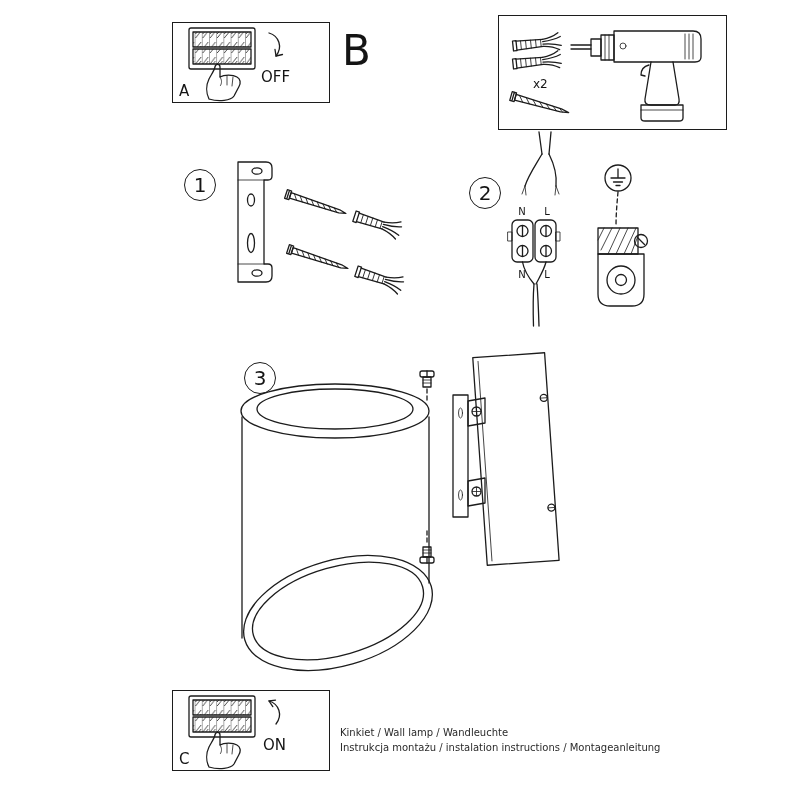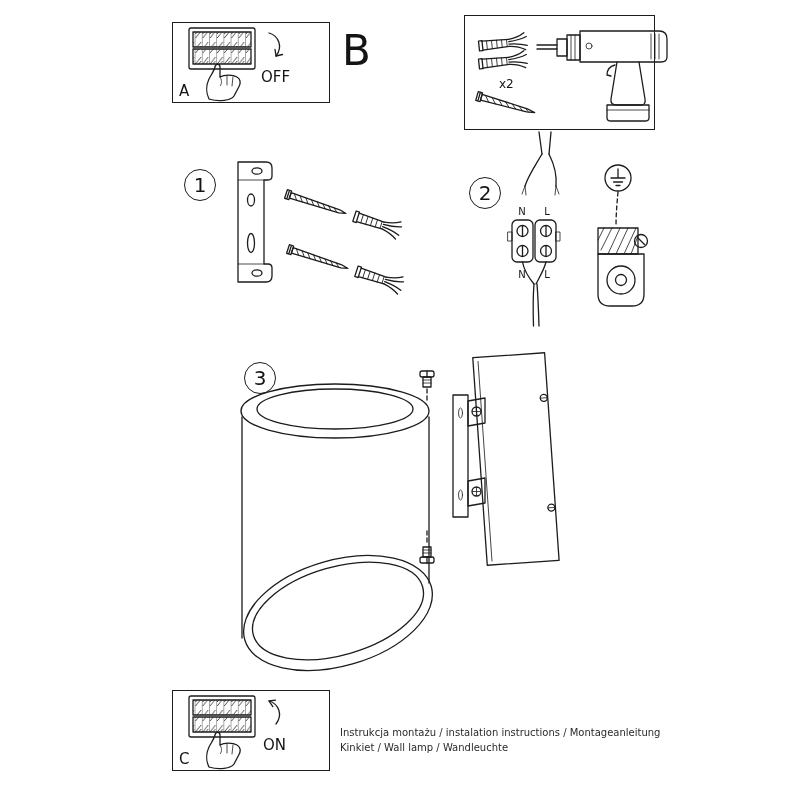"x2" div.abs { left: 464px -> 498px; width: 191px -> 229px }
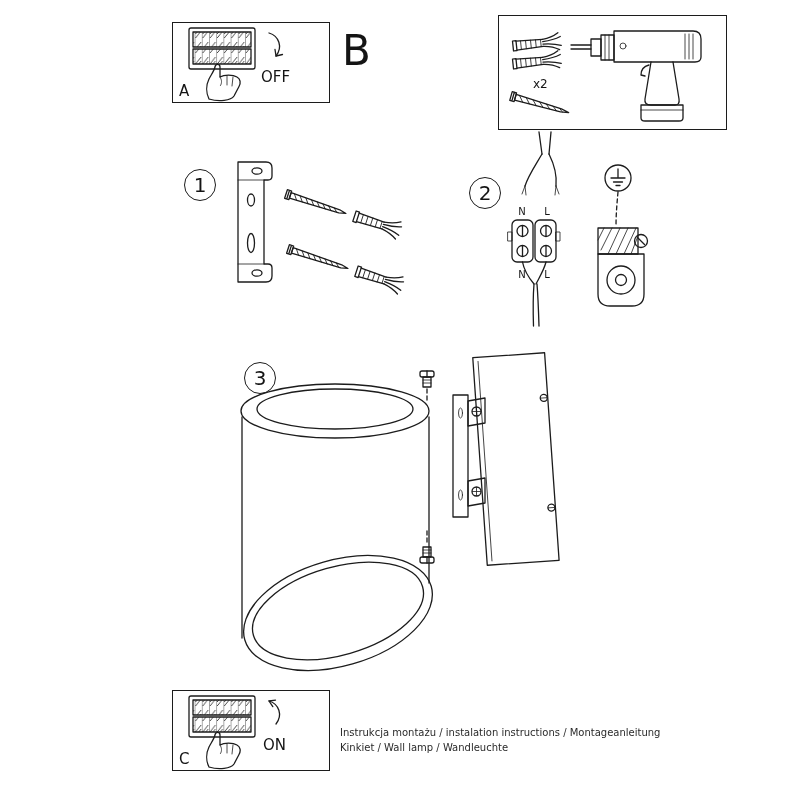"Instrukcja montażu / instalation" div { order: before "Kinkiet / Wall lamp /" -> after "Kinkiet / Wall lamp /" }
